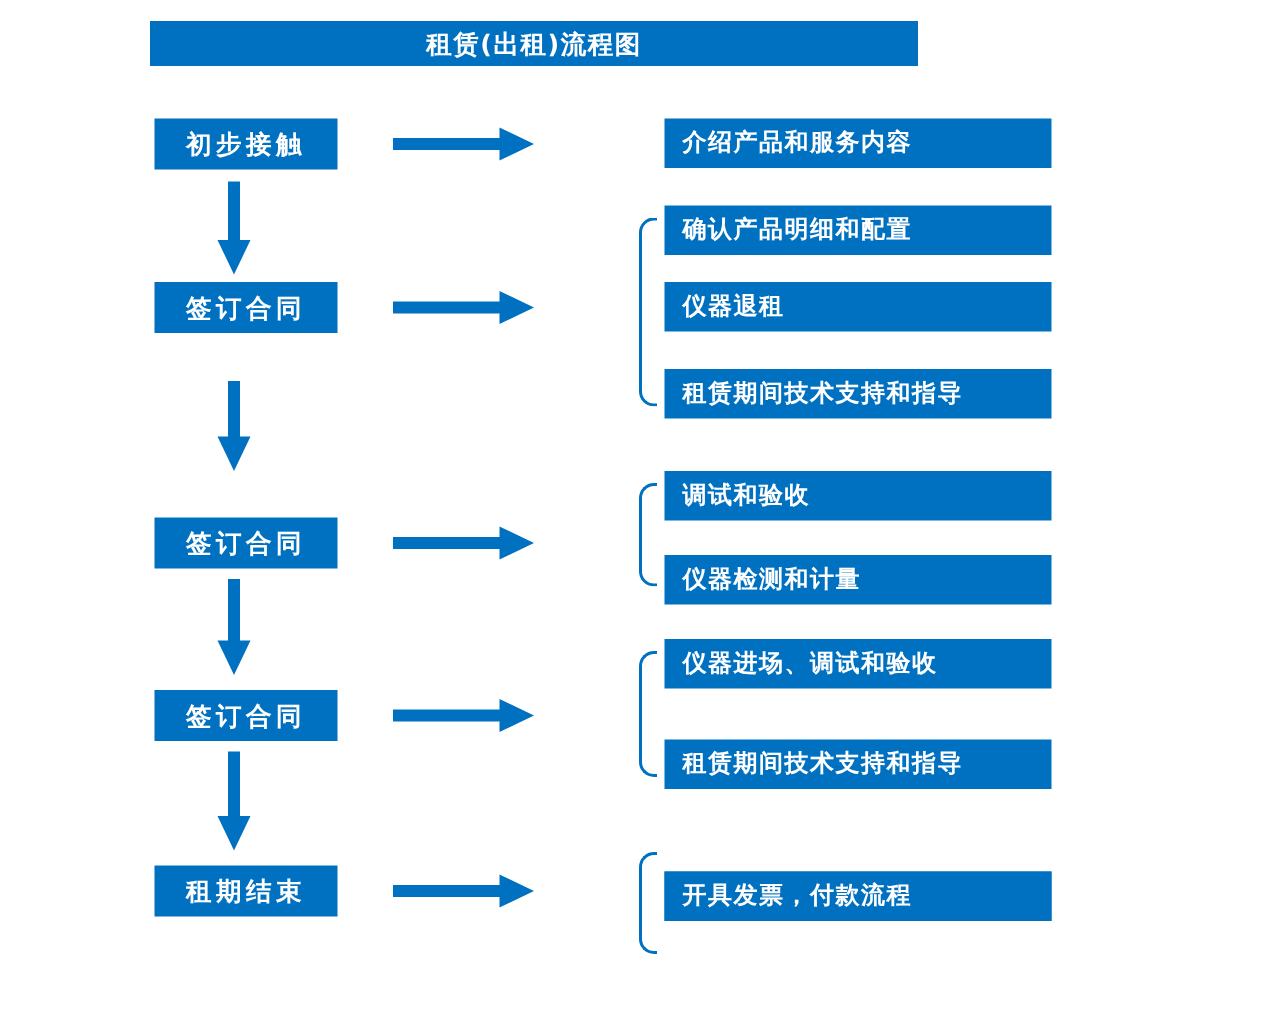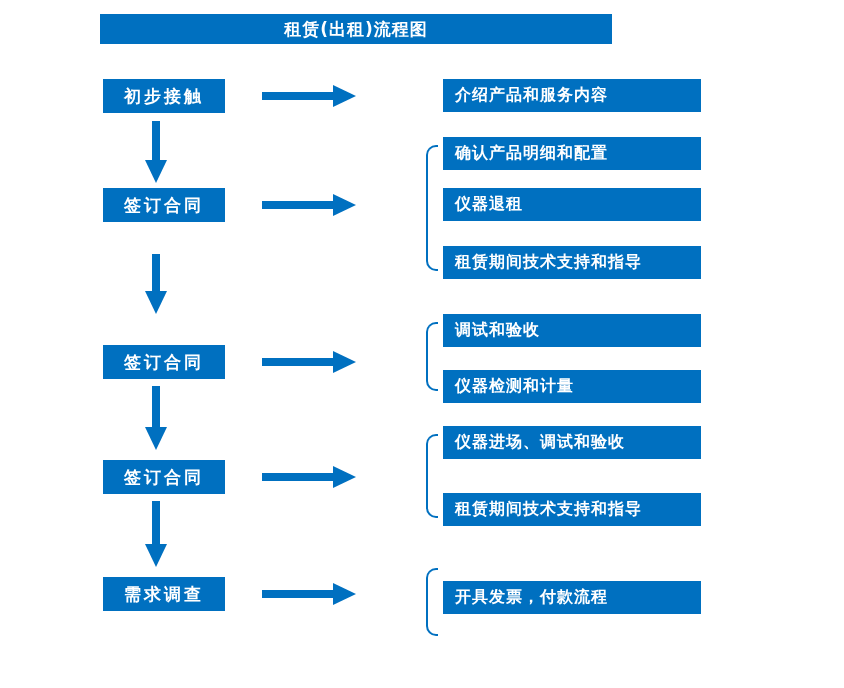"需求调查" div.box { text: 需求调查 -> 租期结束 }
